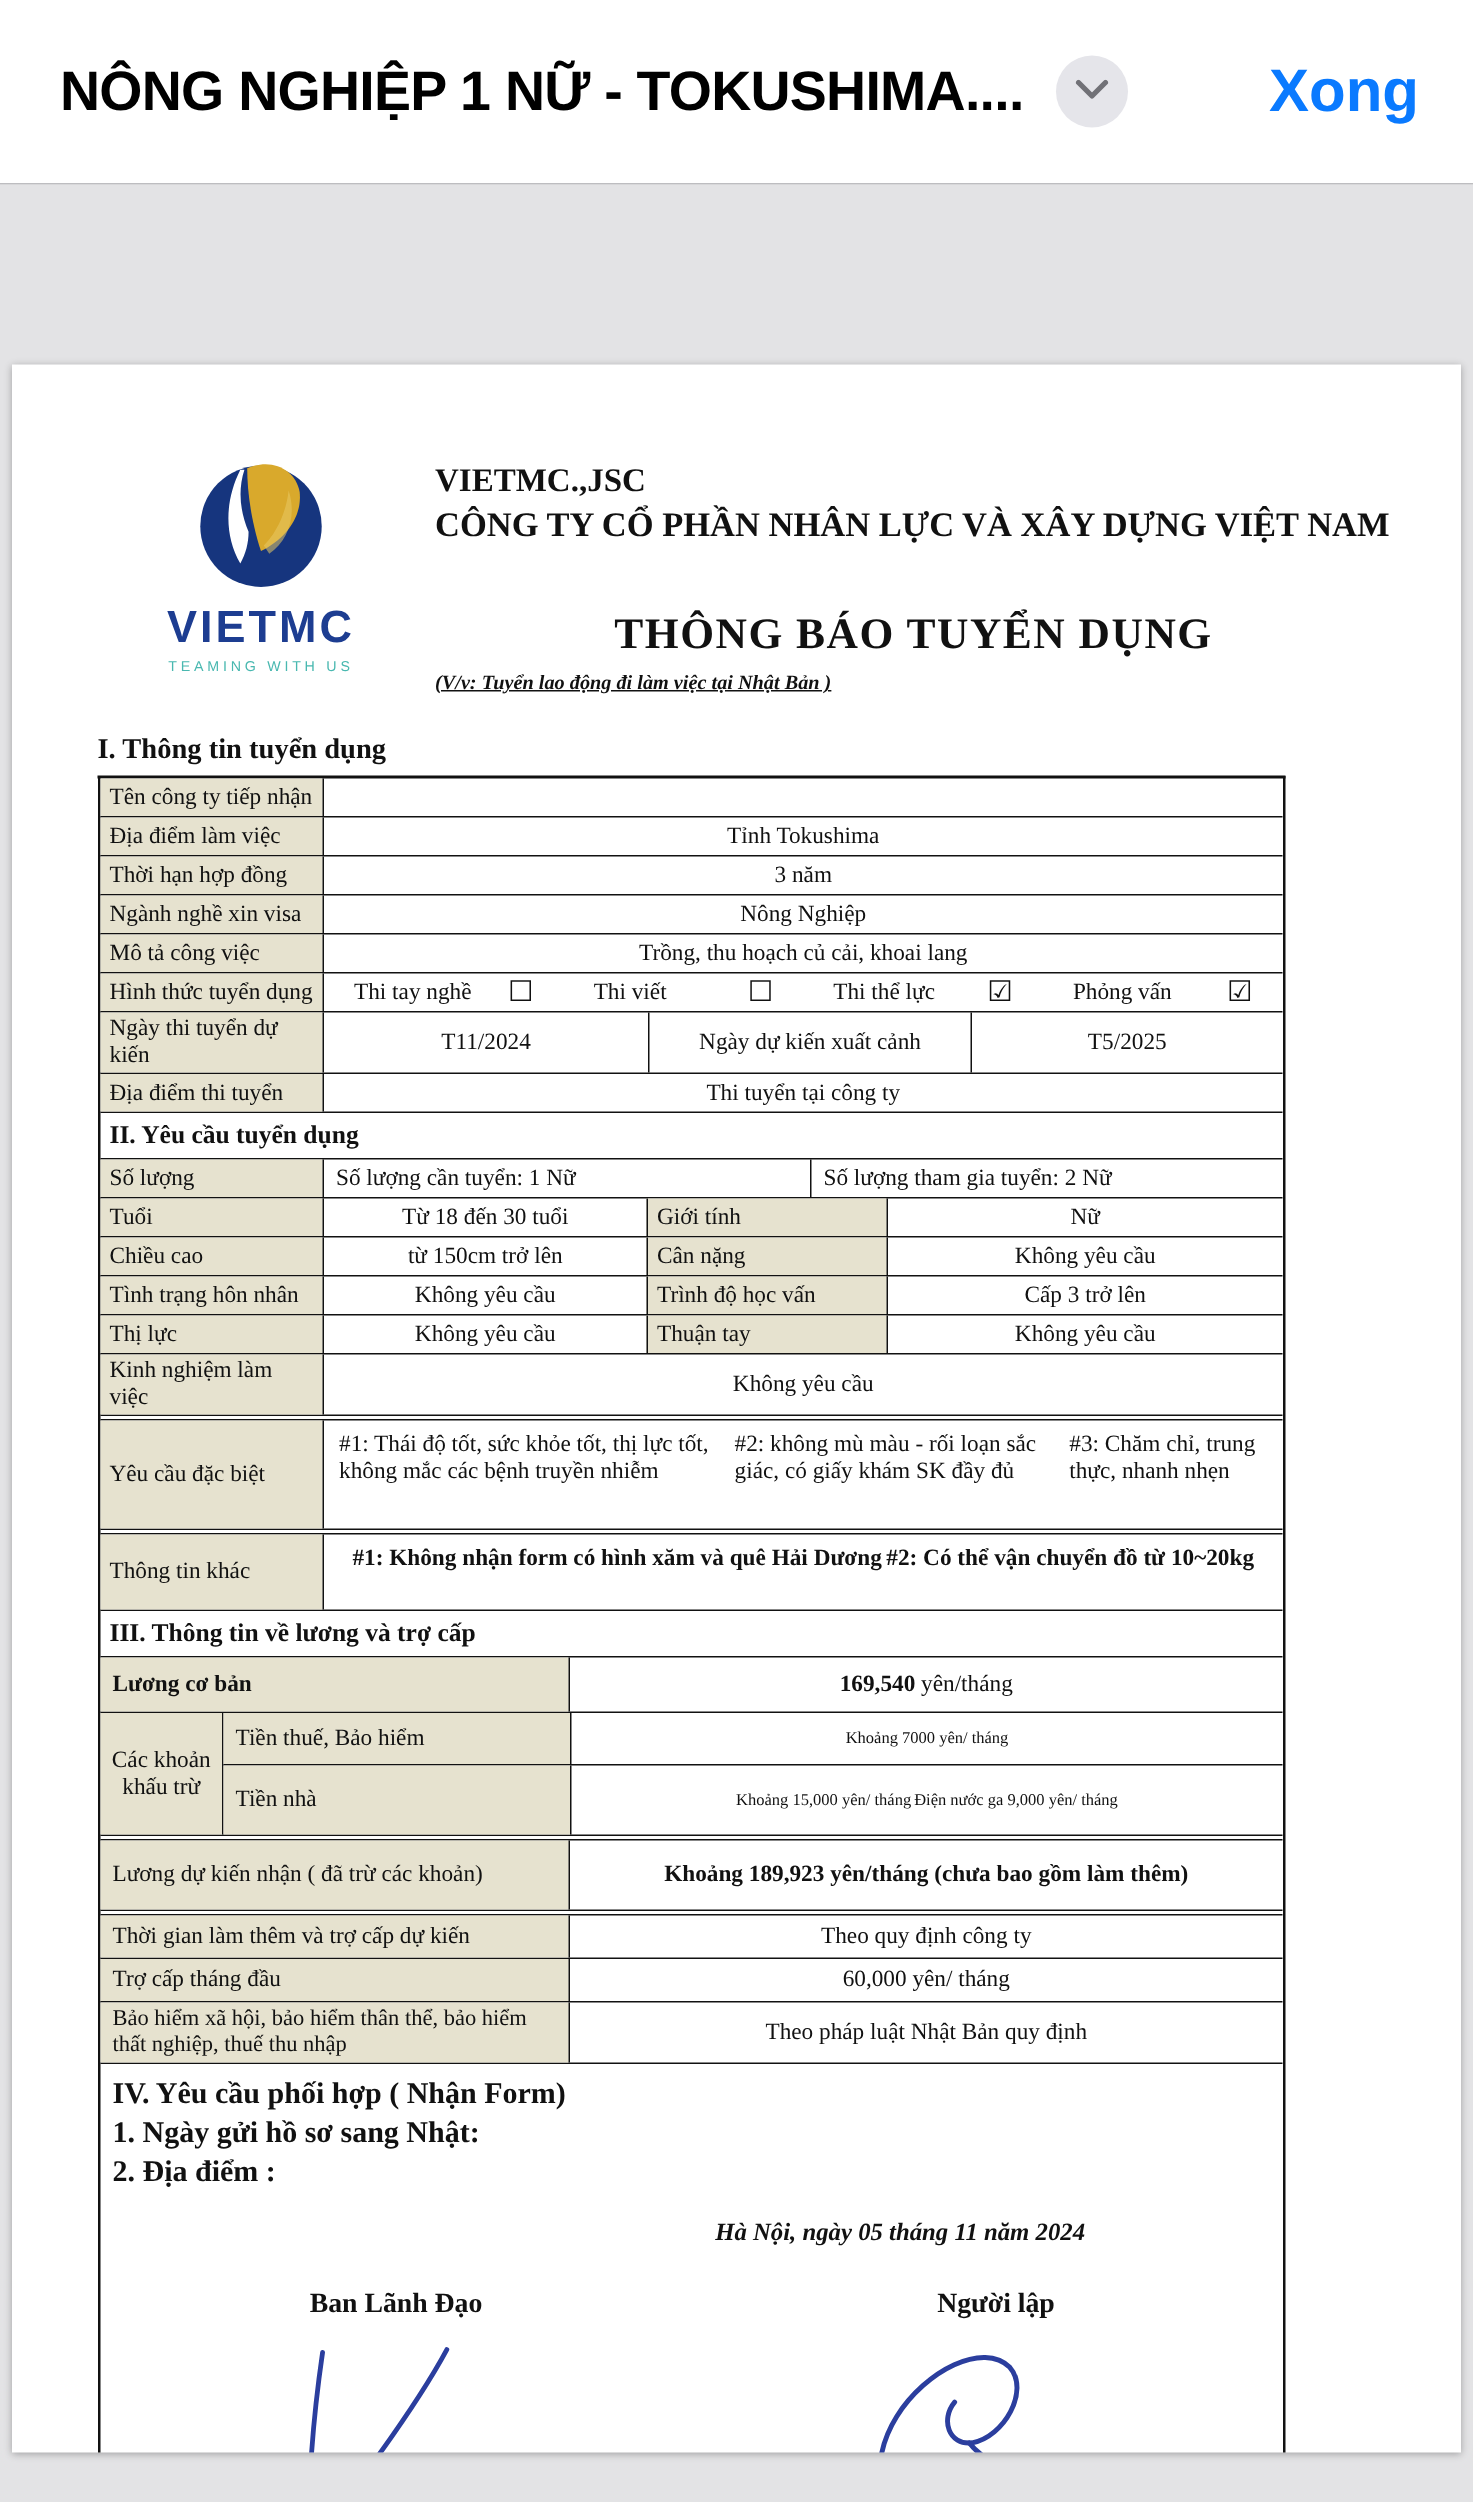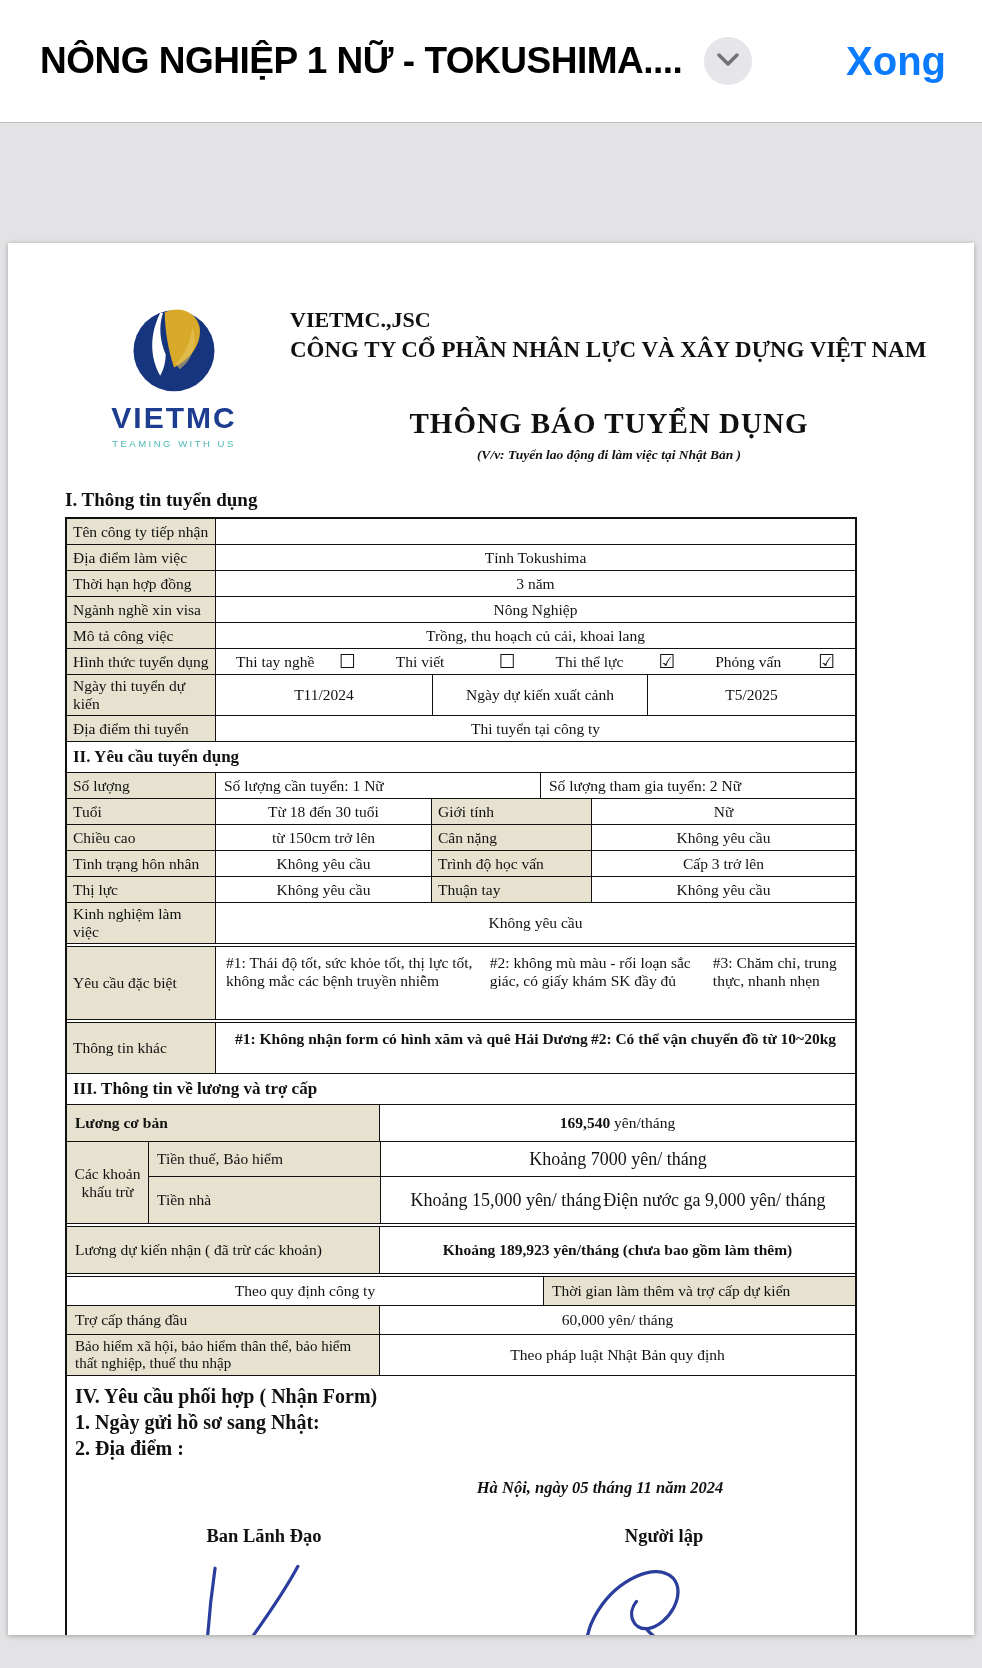"(V/v: Tuyển lao động đi" .doc-subtitle { text-align: center -> none; text-decoration: none -> underline }
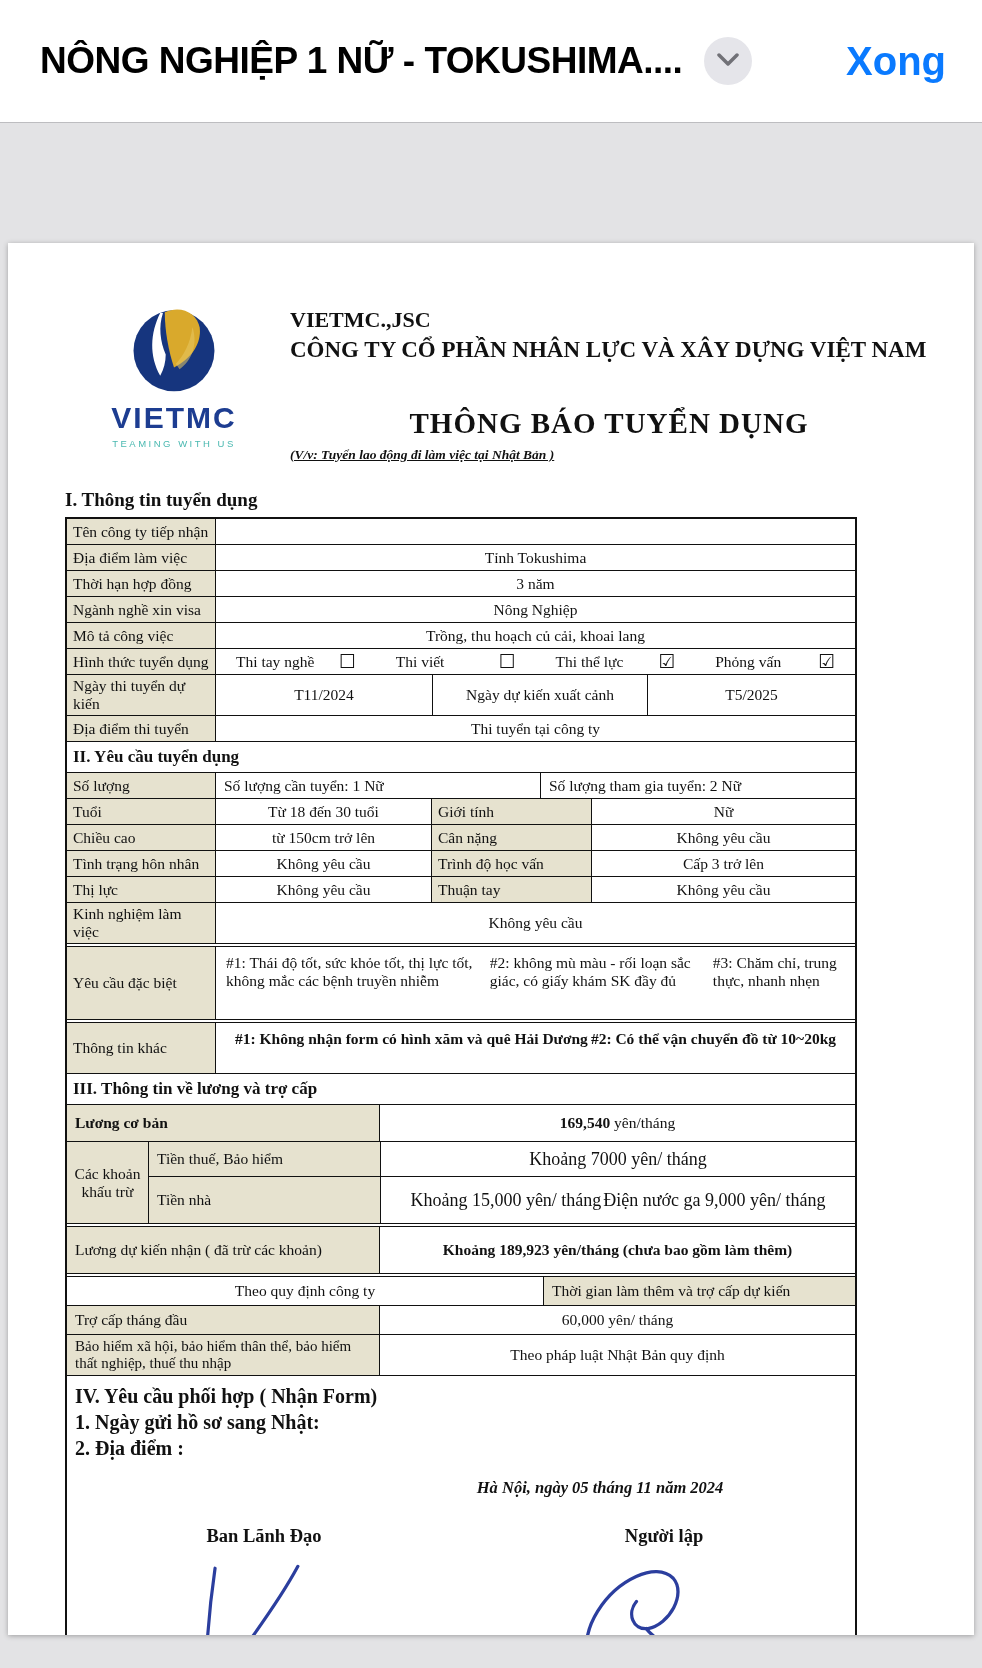"Khoảng 7000 yên/ tháng" .dval { font-size: 18px -> 11px }
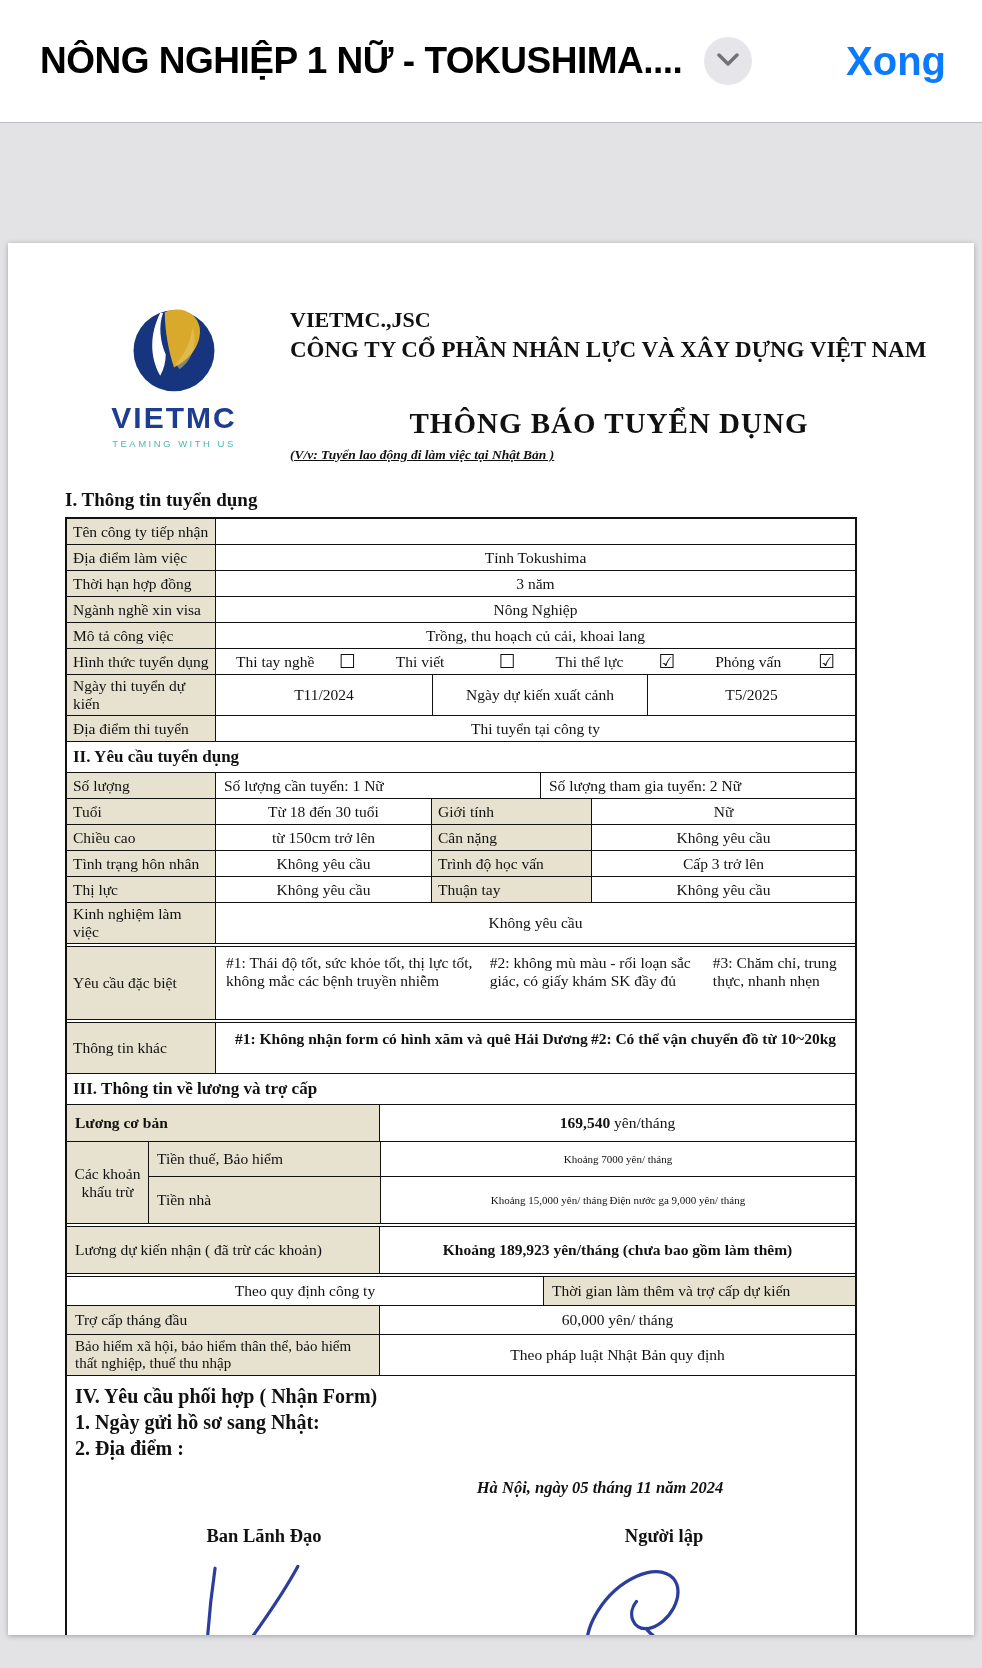"Theo quy định công ty" div.td { order: before "Thời gian làm thêm và" -> after "Thời gian làm thêm và" }
